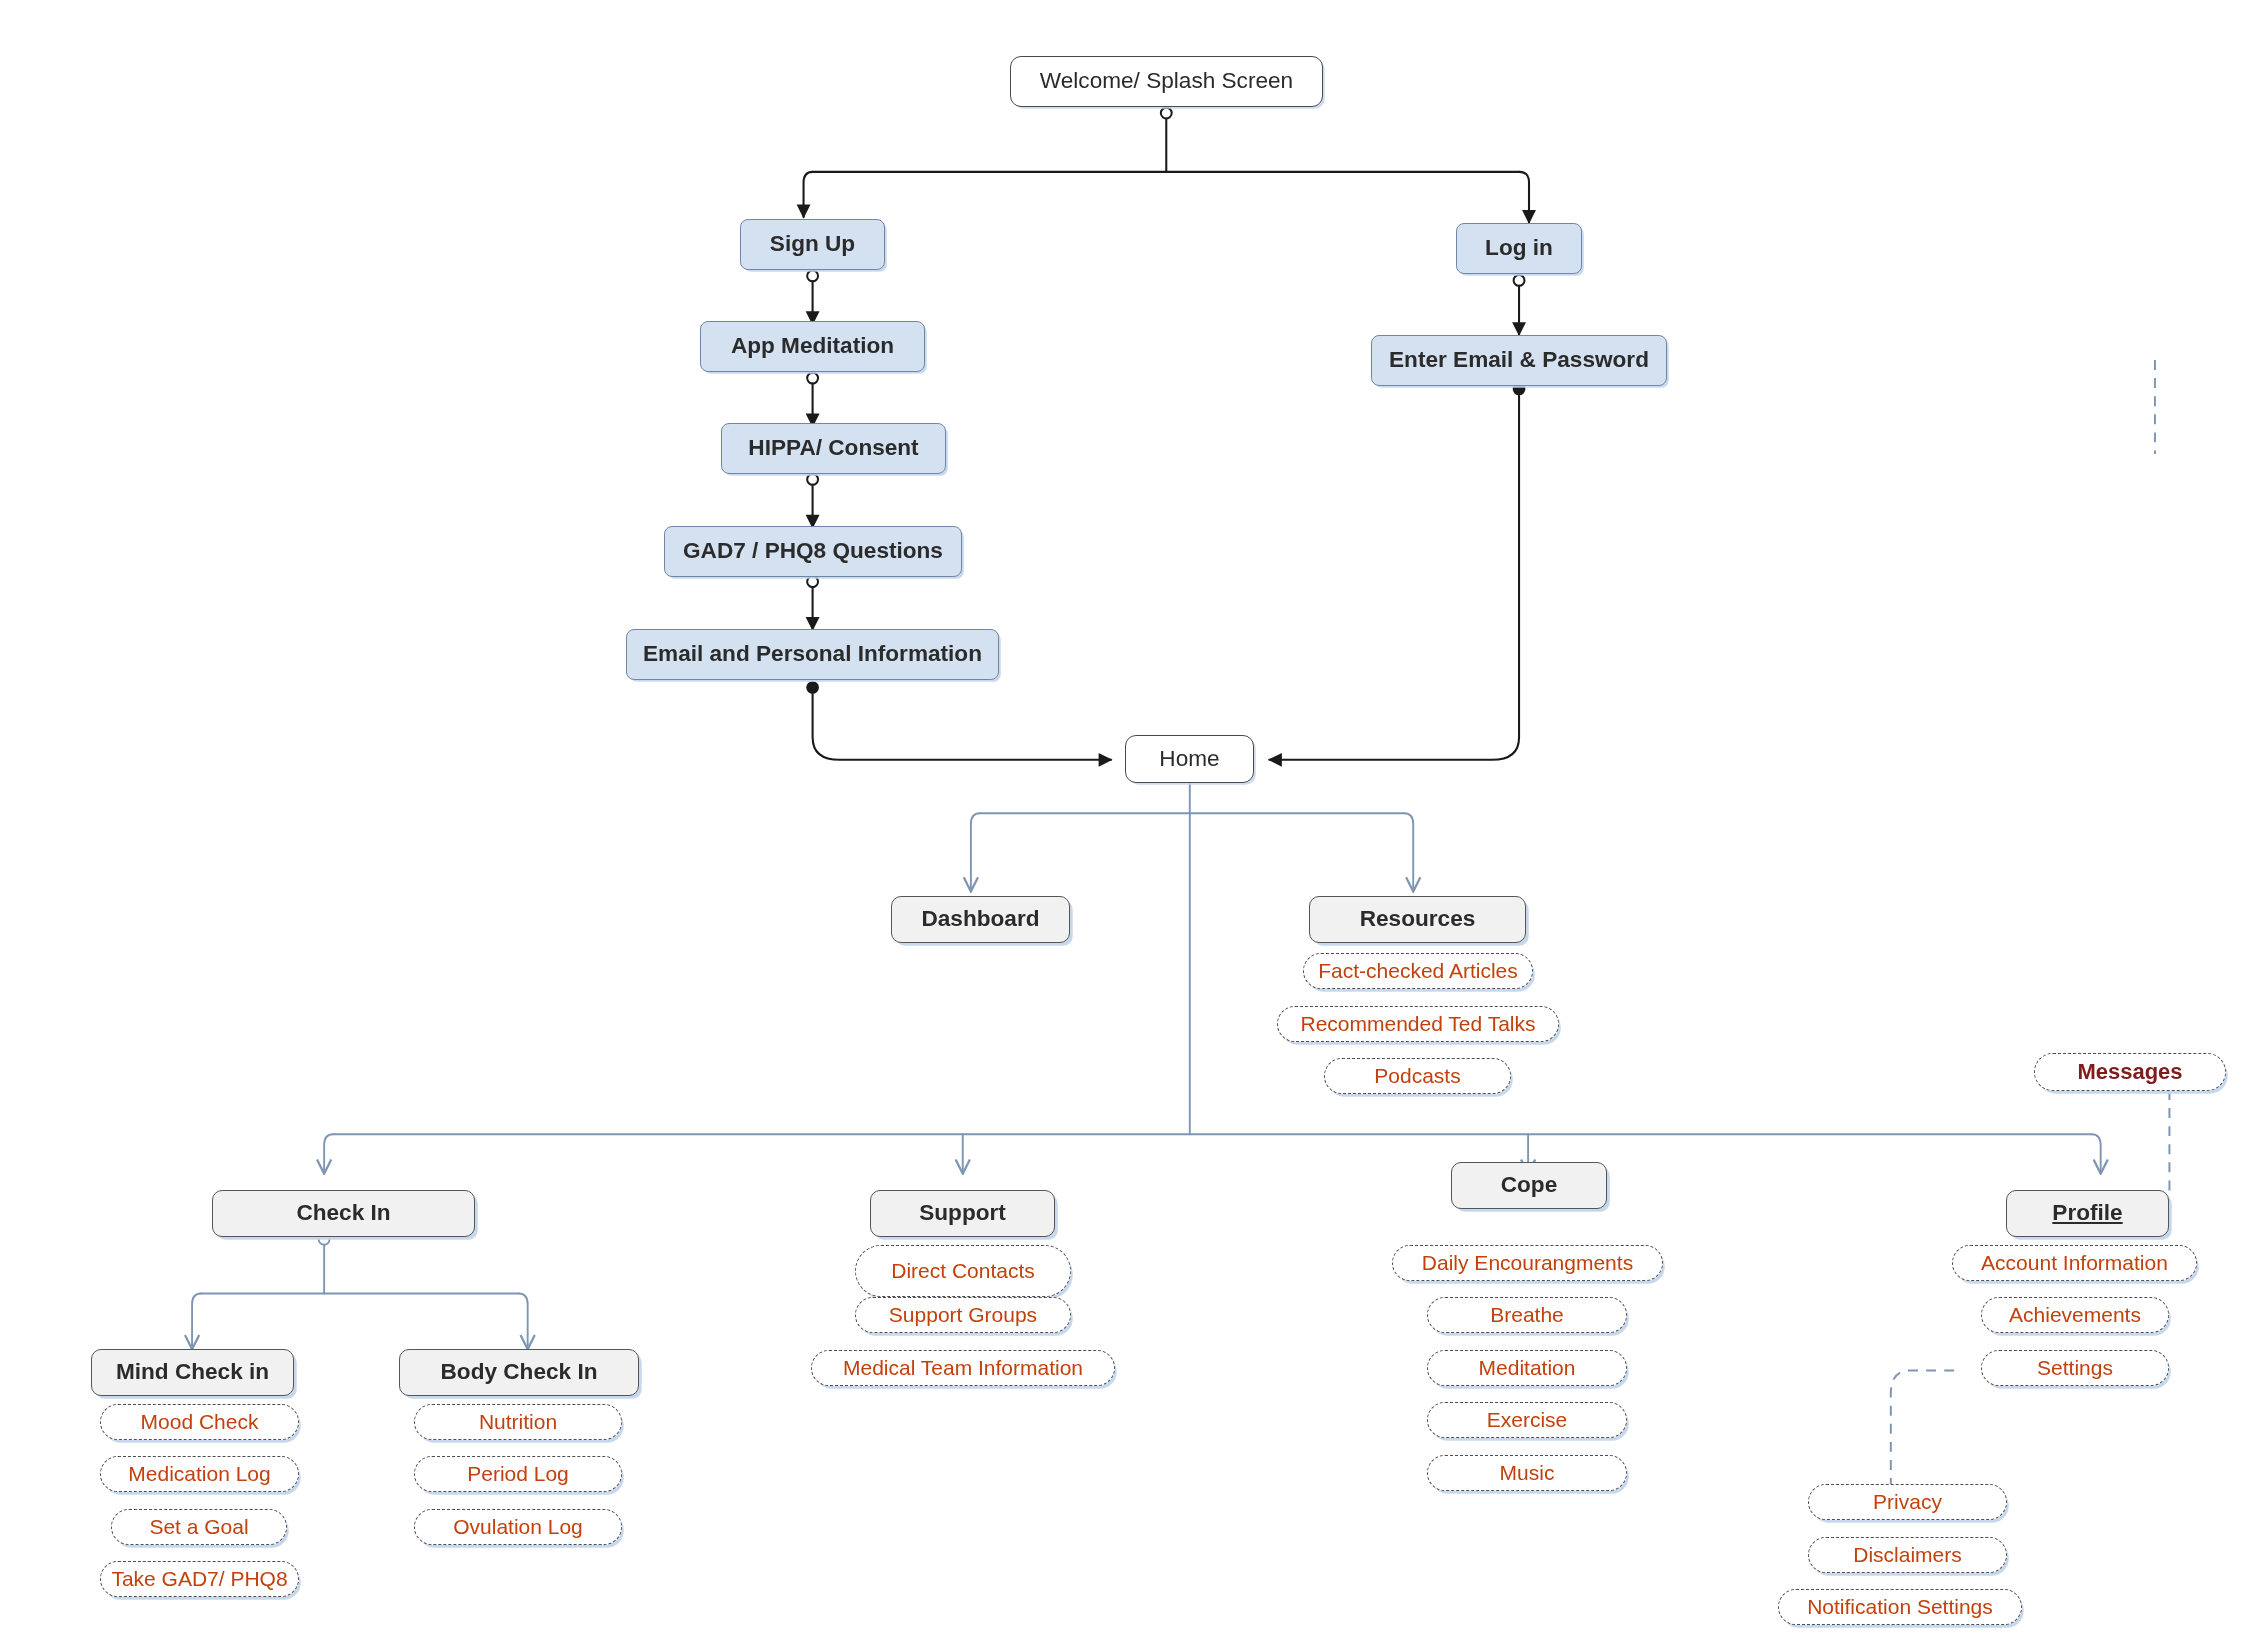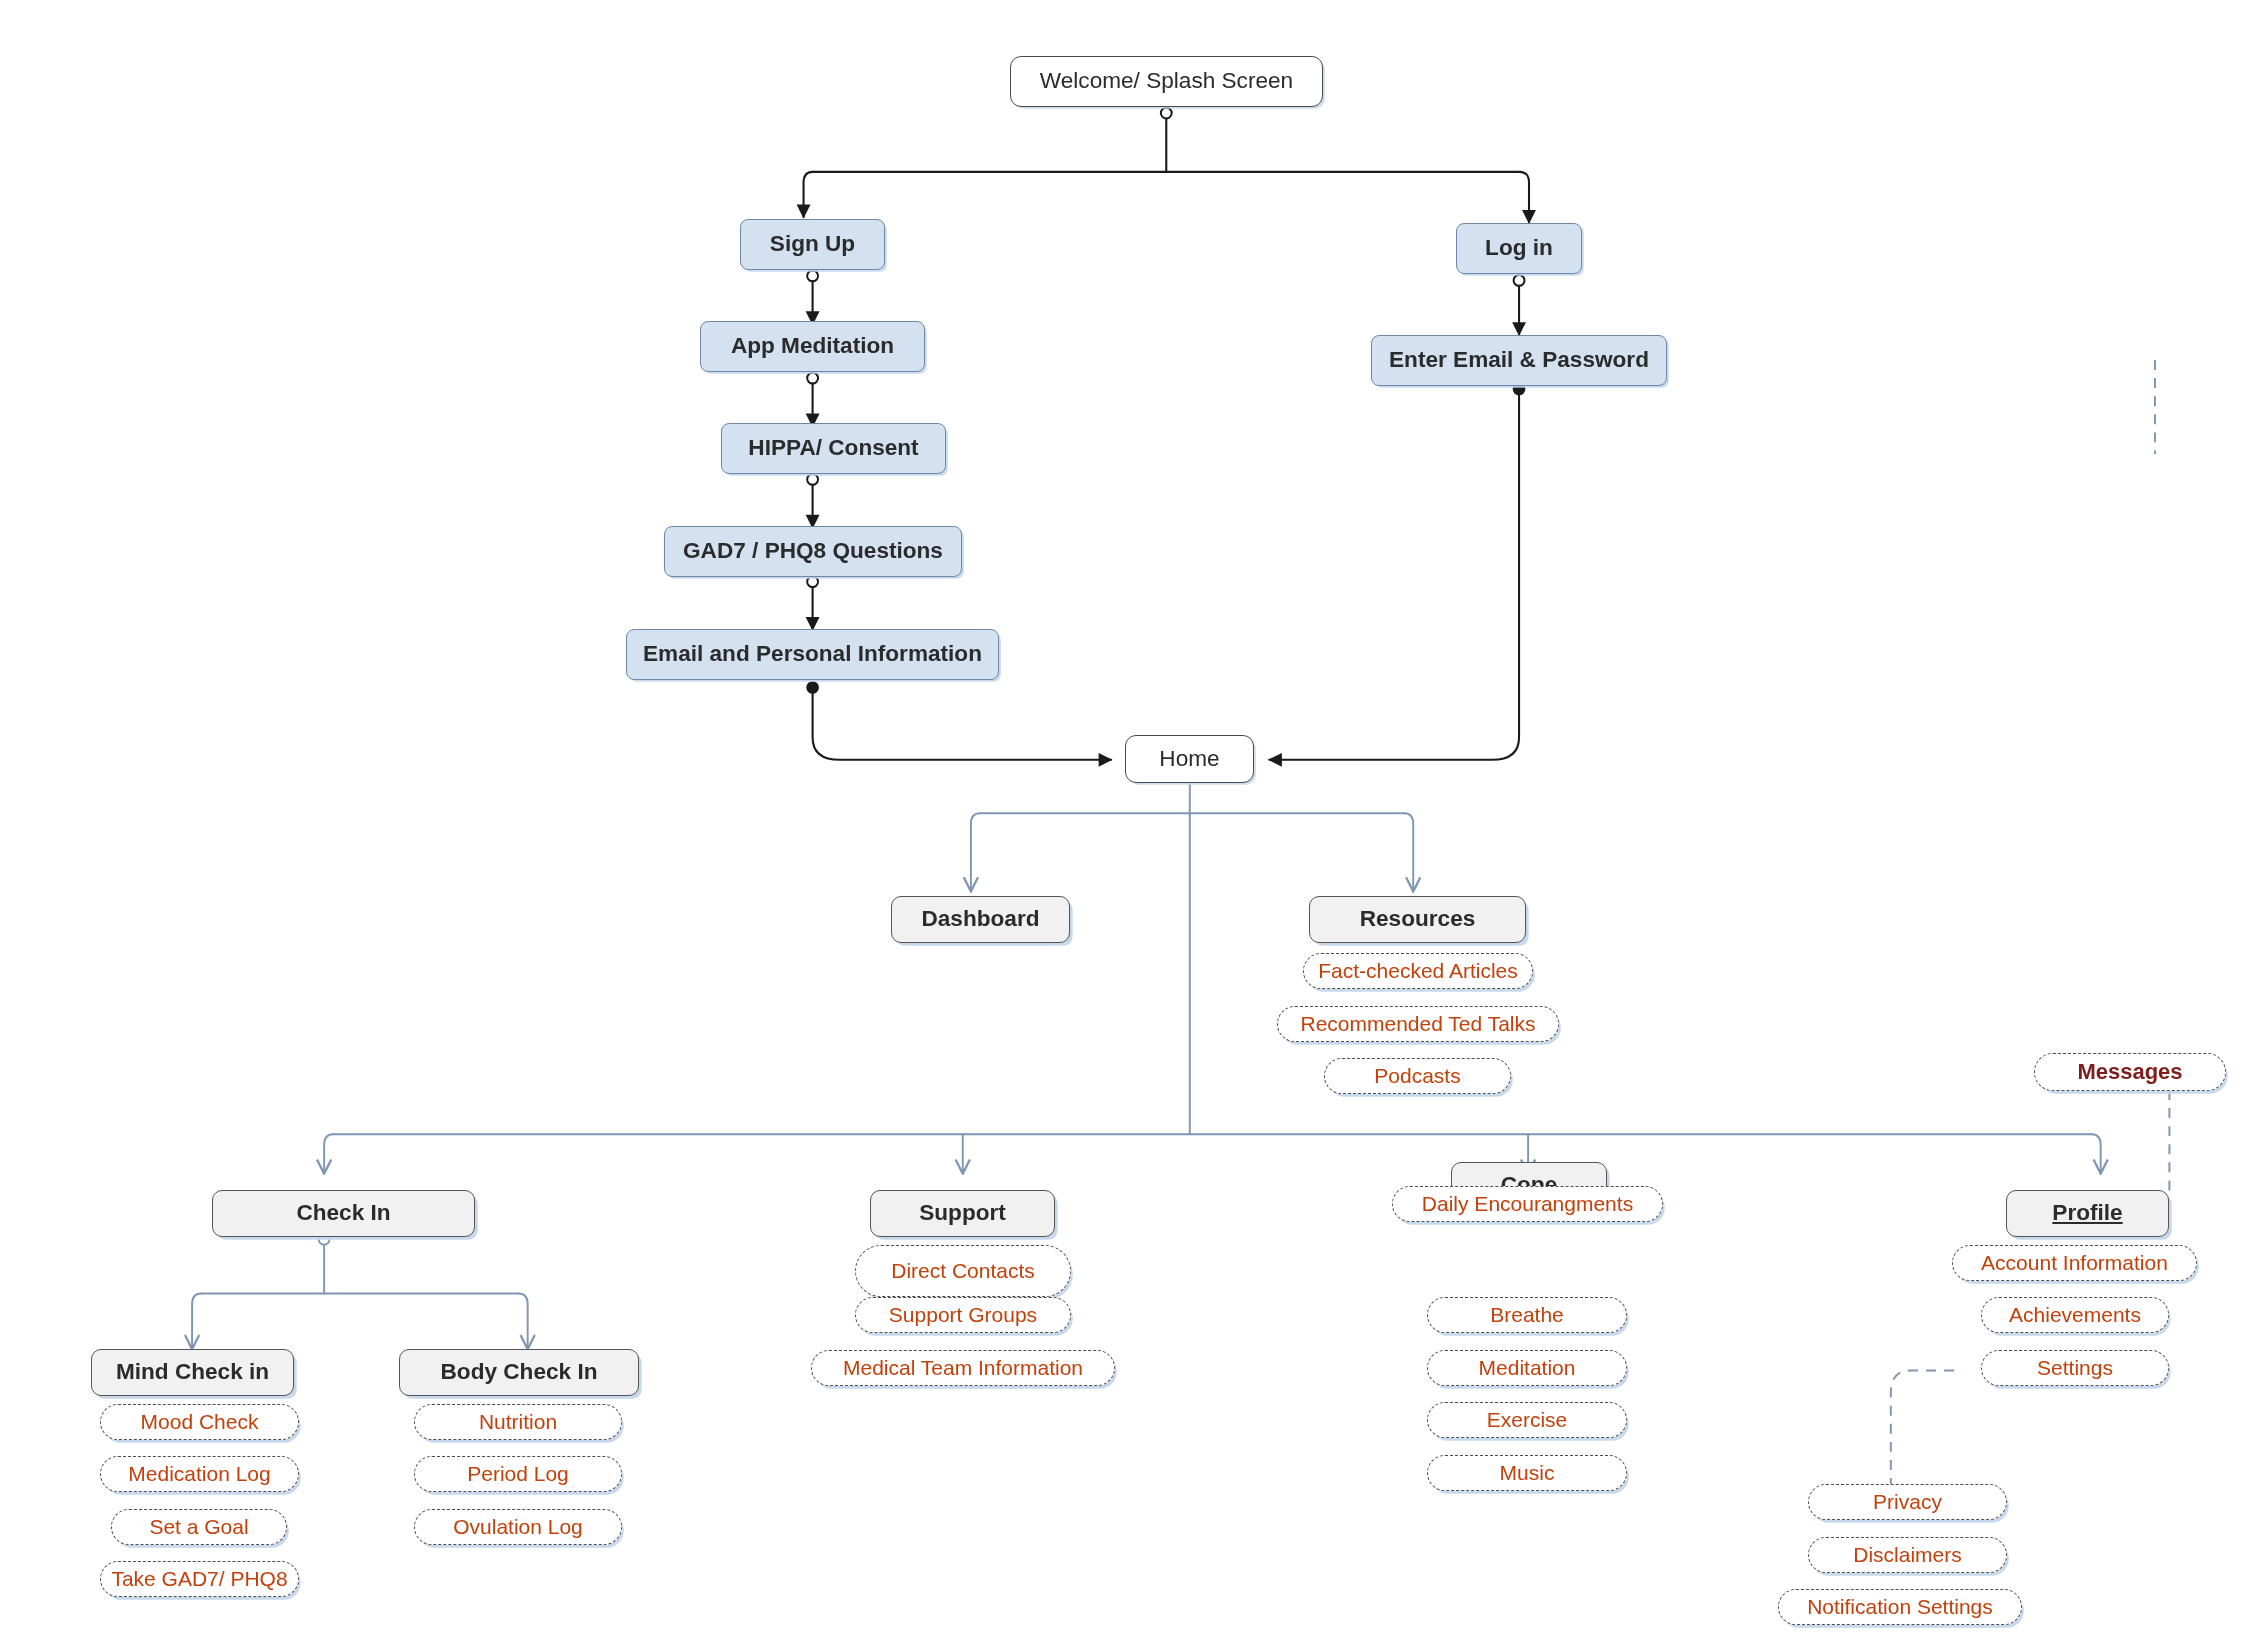"Daily Encourangments" div.node { top: 1186px -> 1245px }
